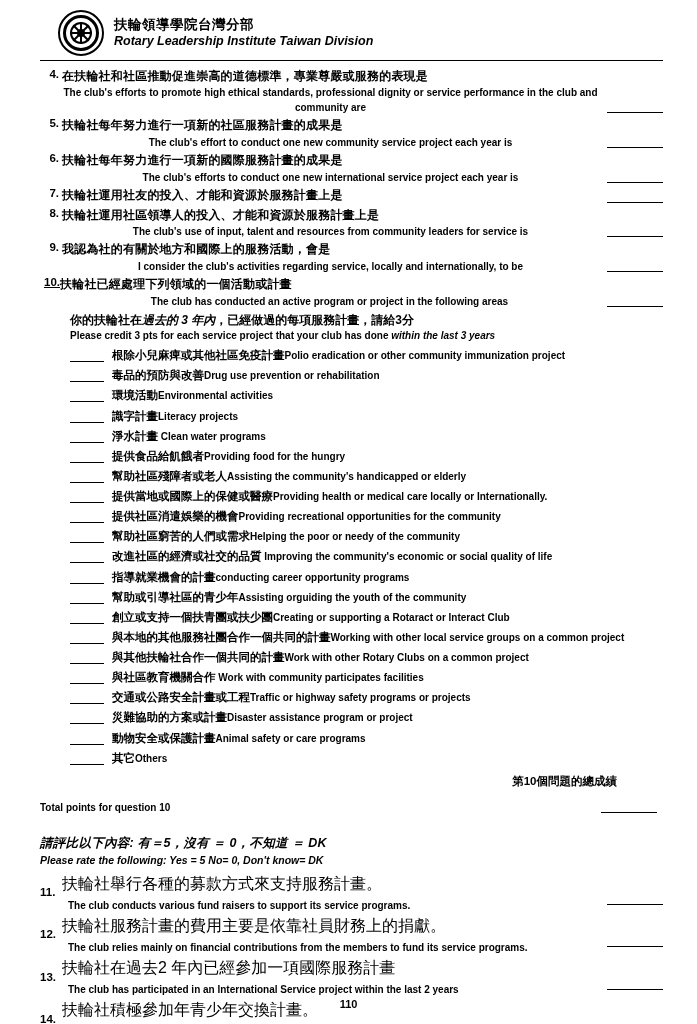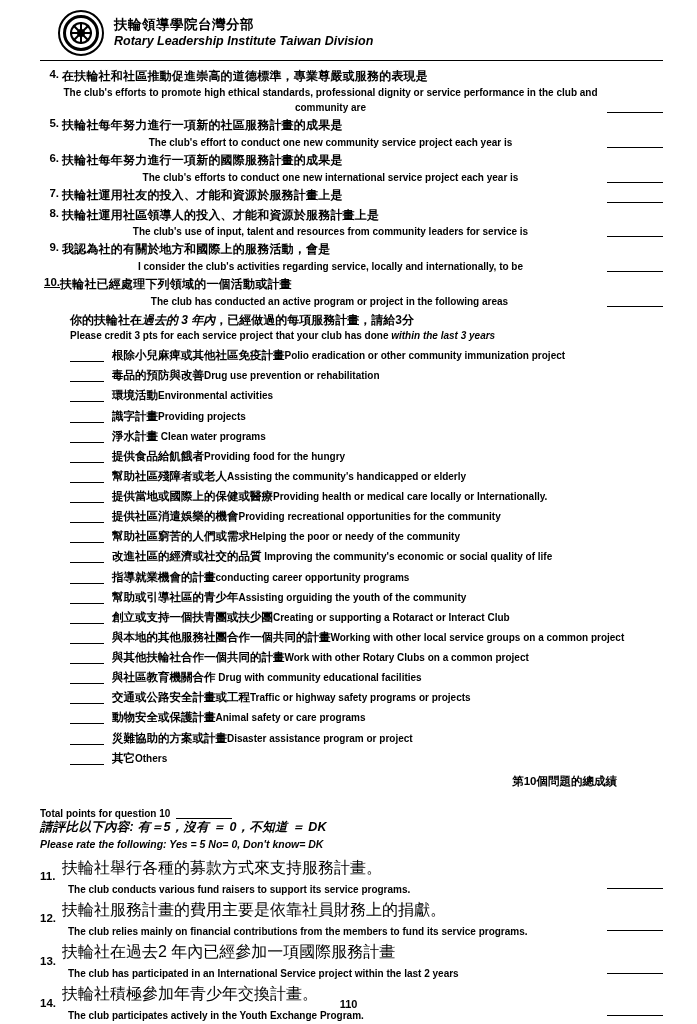"Providing projects" span { text: Providing -> Literacy }
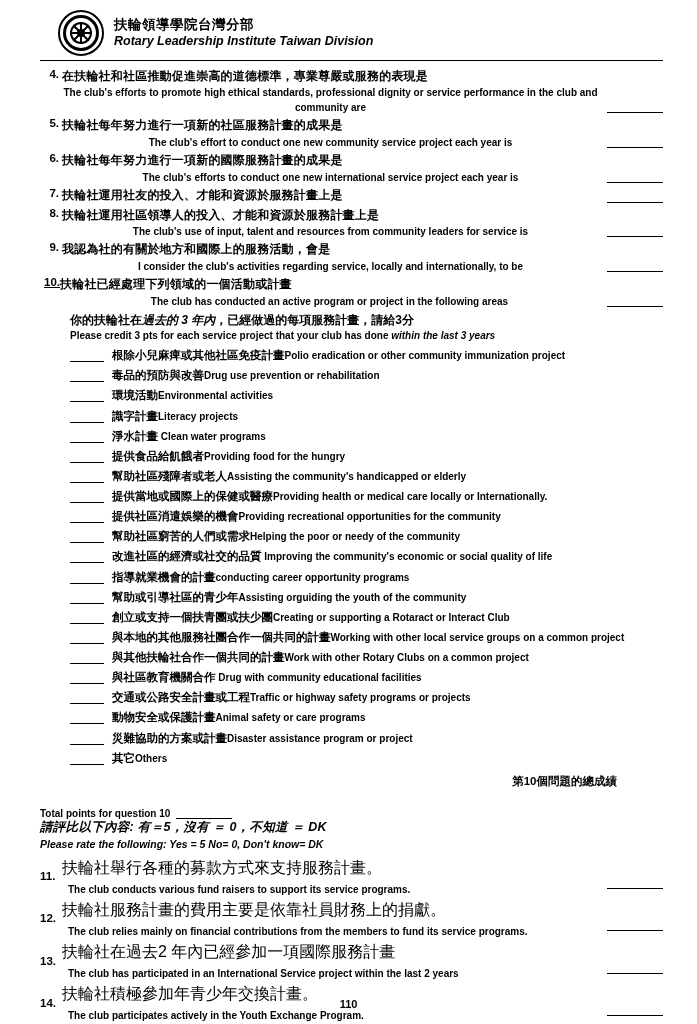"Drug with community educational" span { text: Drug with community educational -> Work with community participates }
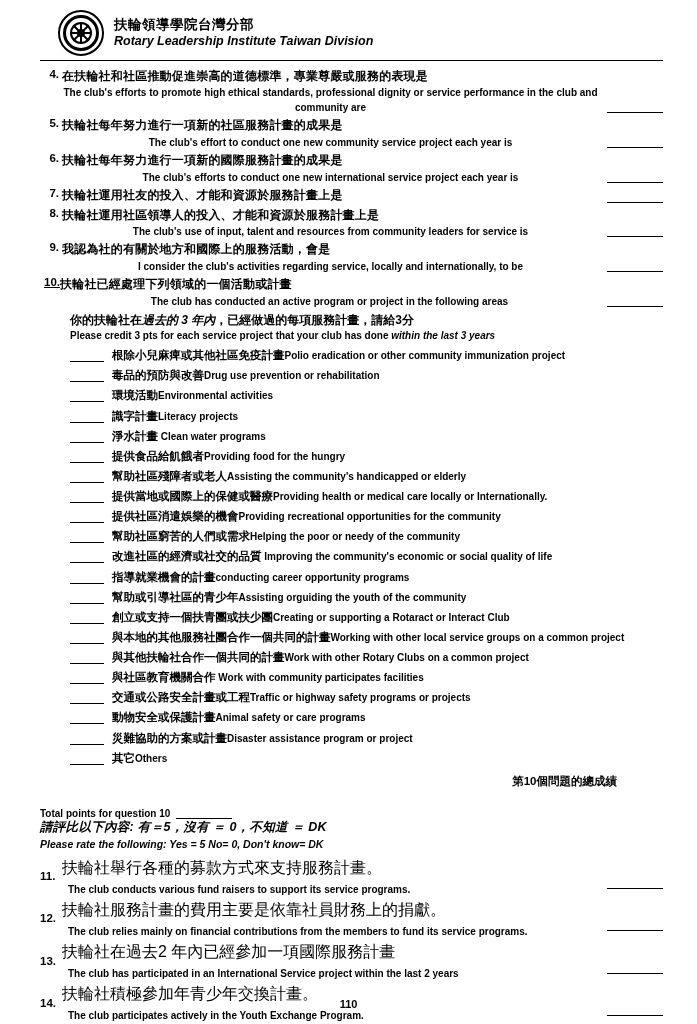"動物安全或保護計畫Animal safety or care programs" div.check-item { order: before "災難協助的方案或計畫Disaster assistance program or" -> after "災難協助的方案或計畫Disaster assistance program or" }
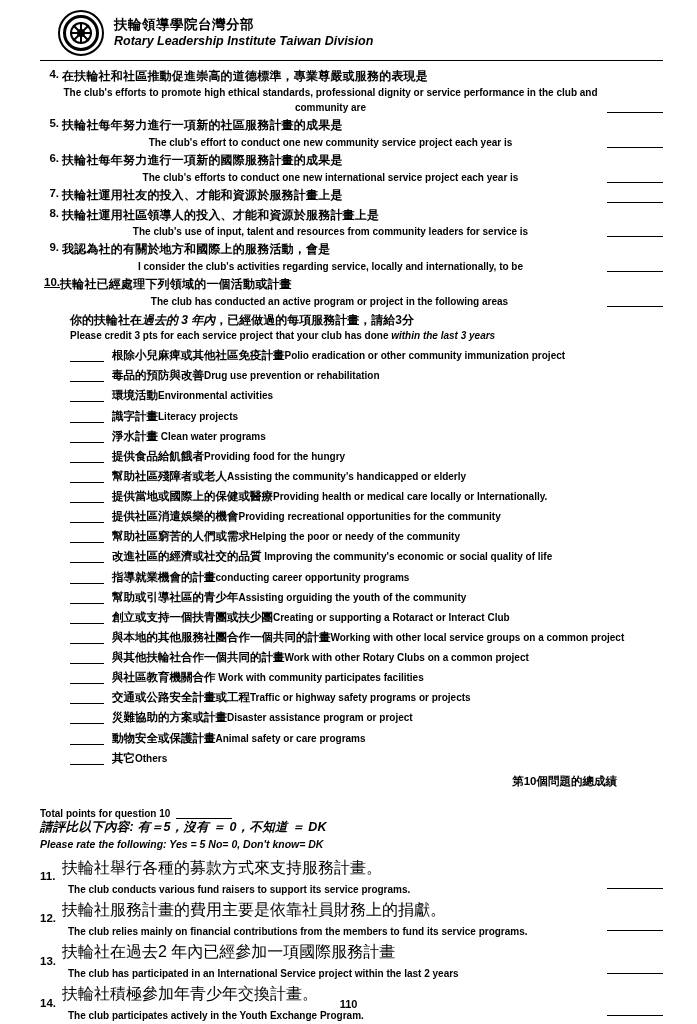"Total points for question 10" .total-line { justify-content: flex-start -> space-between; margin-top: 17px -> 11px }
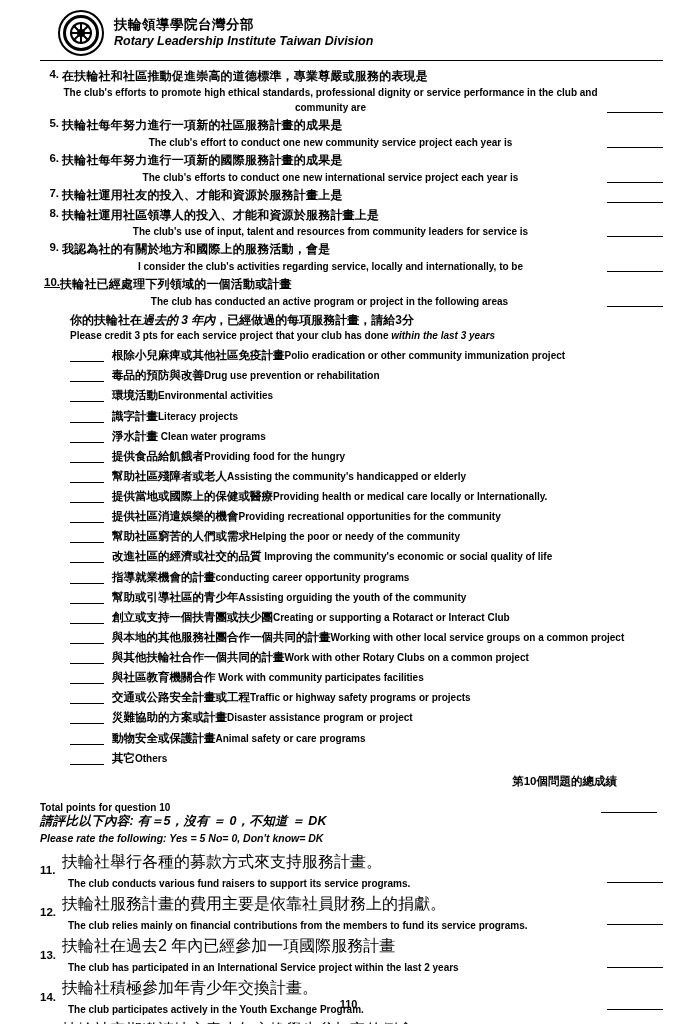"請評比以下內容: 有＝5，沒有 ＝ 0，不知道 ＝" .rate-note { margin-top: 0 -> 22px }
